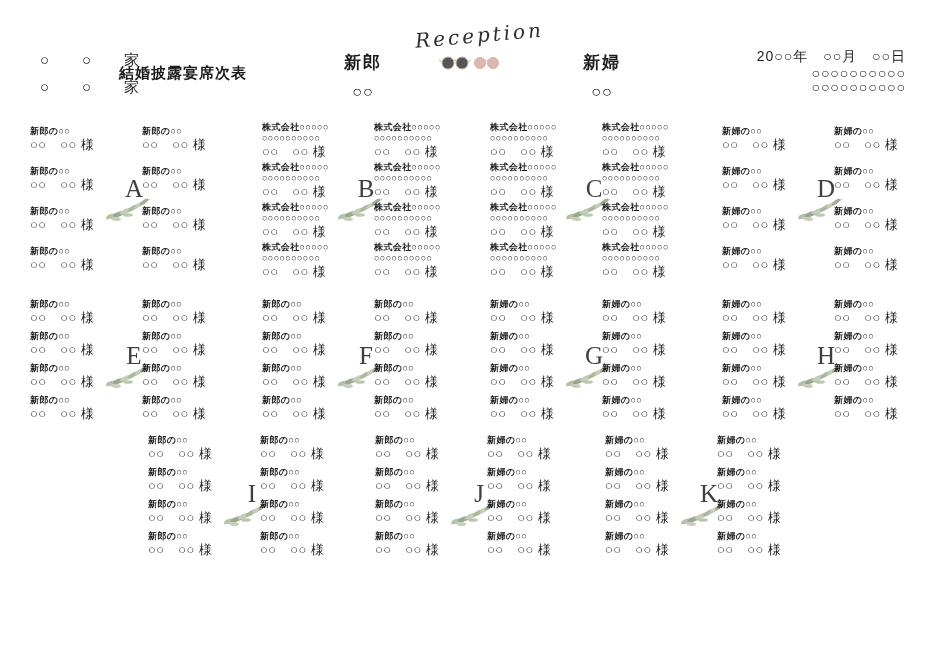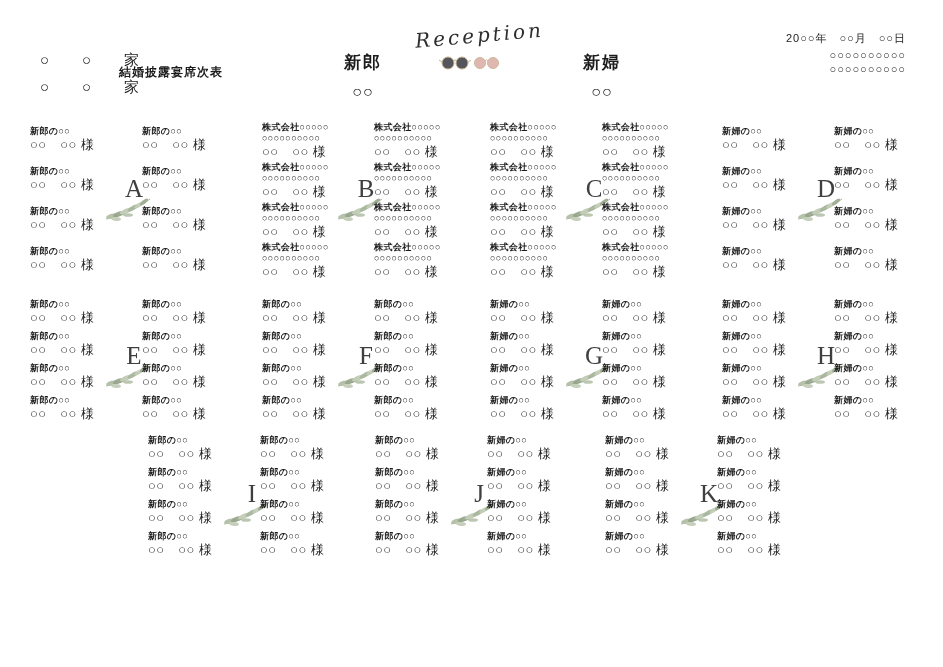"20○○年 ○○月 ○○日" .date-block { font-size: 11px -> 14px; top: 31px -> 49px }
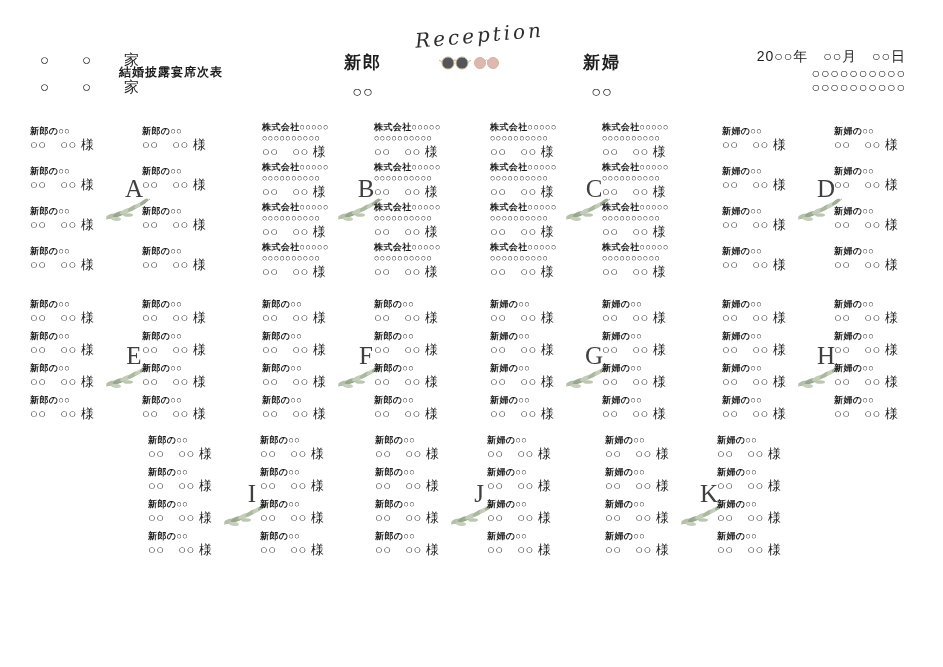"結婚披露宴席次表" .chart-title { font-size: 12px -> 15px }
